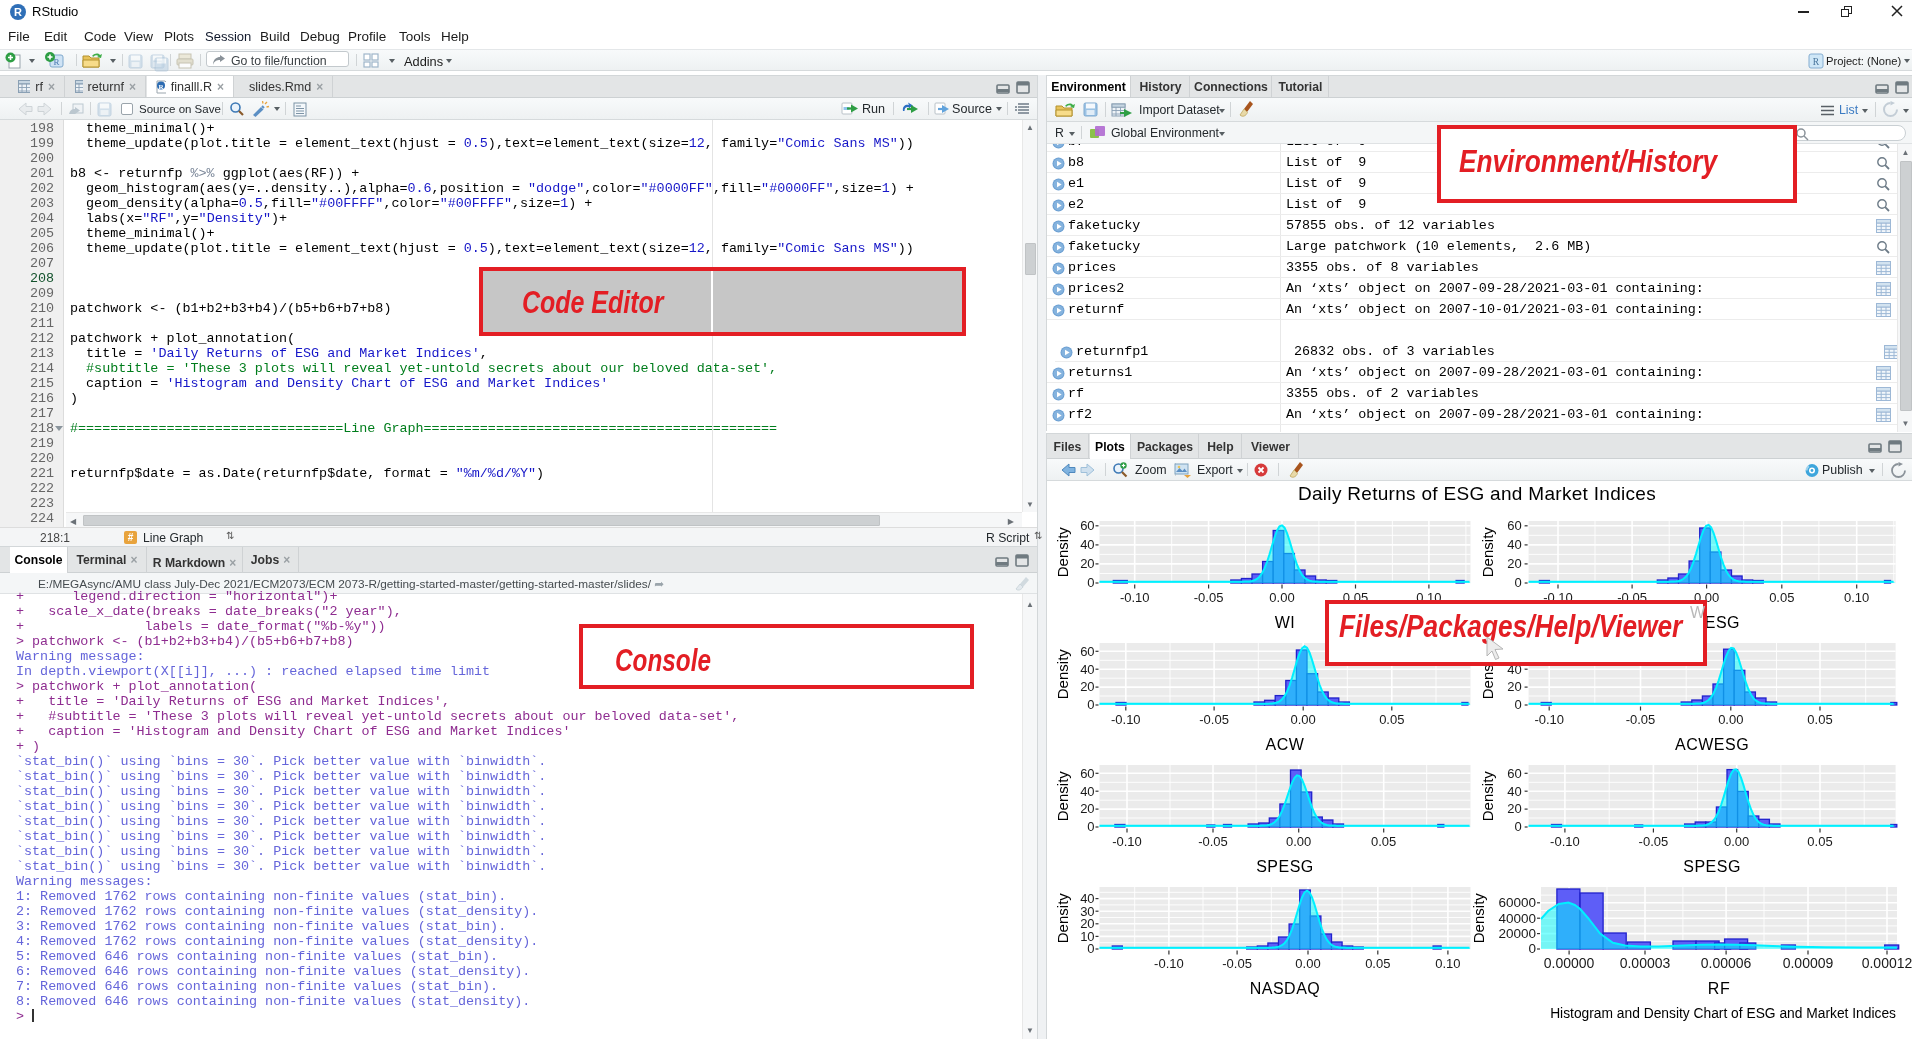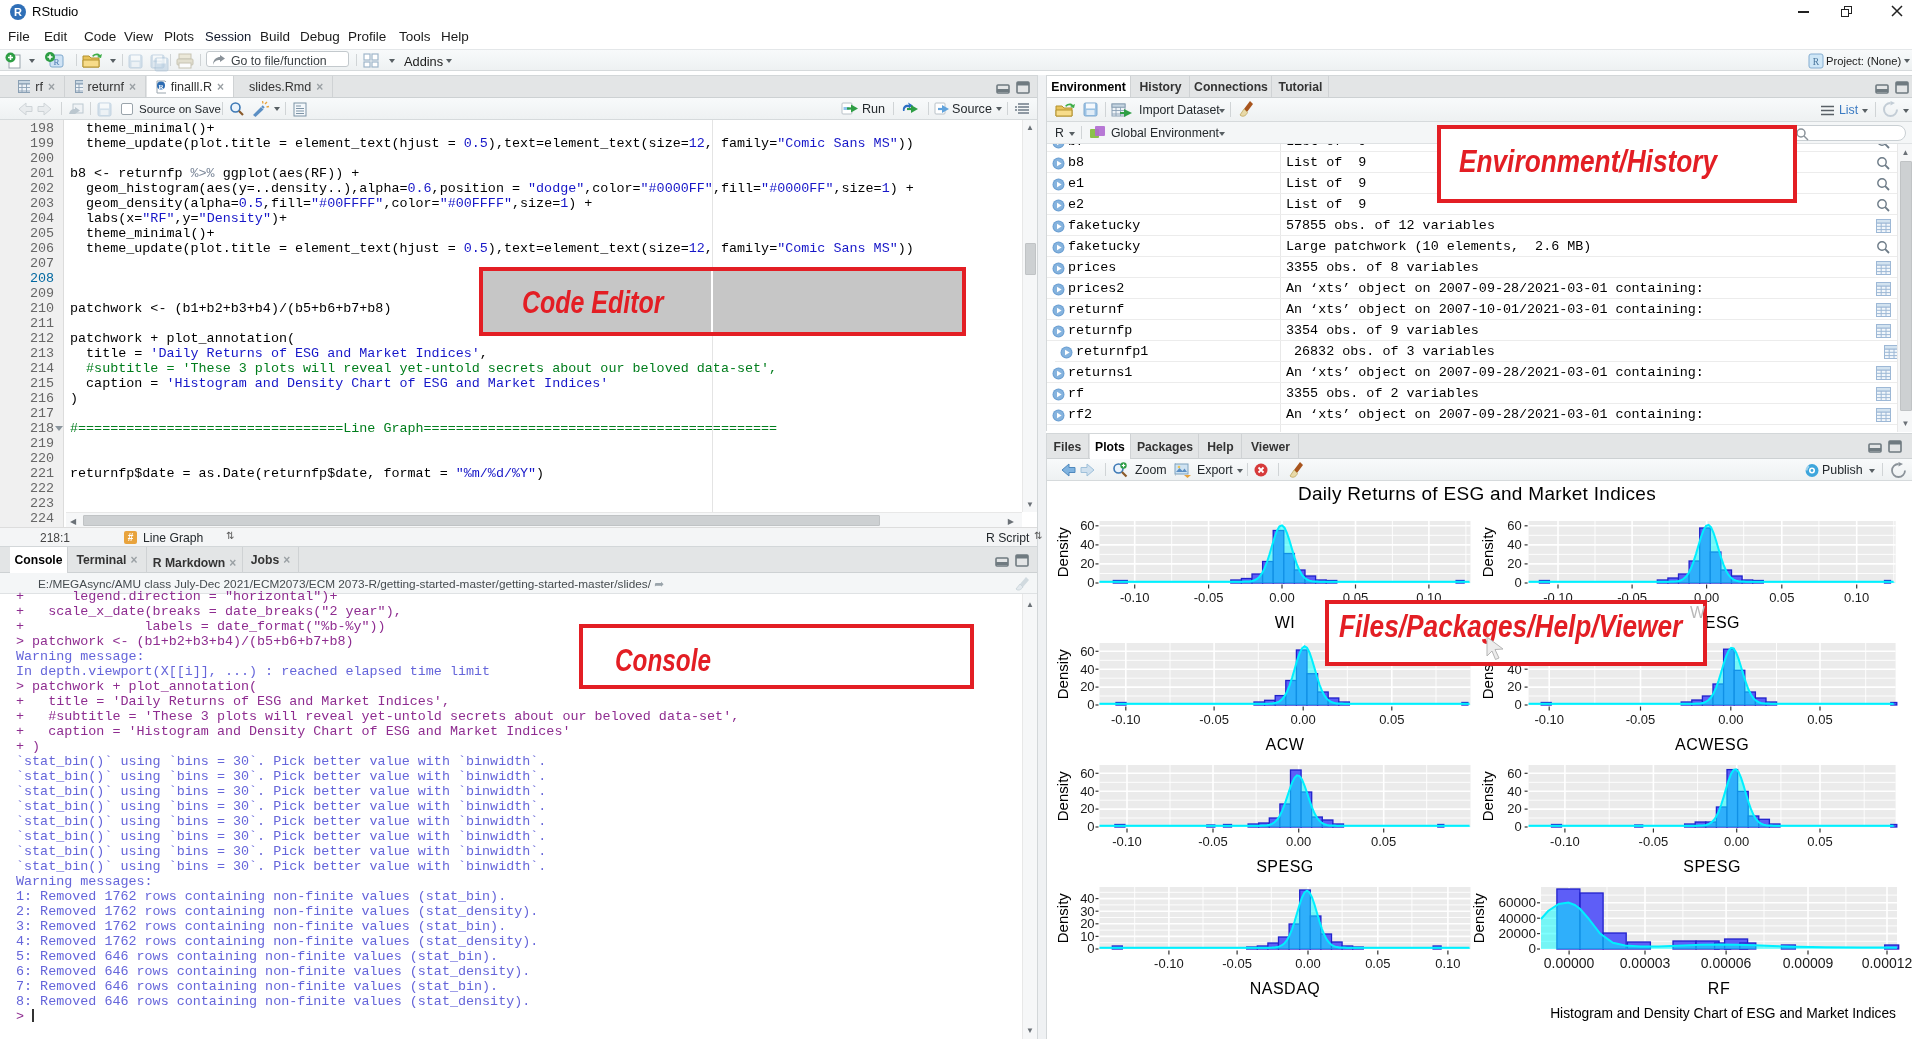"208" div.abs { color: #0369a1 -> #14532d }
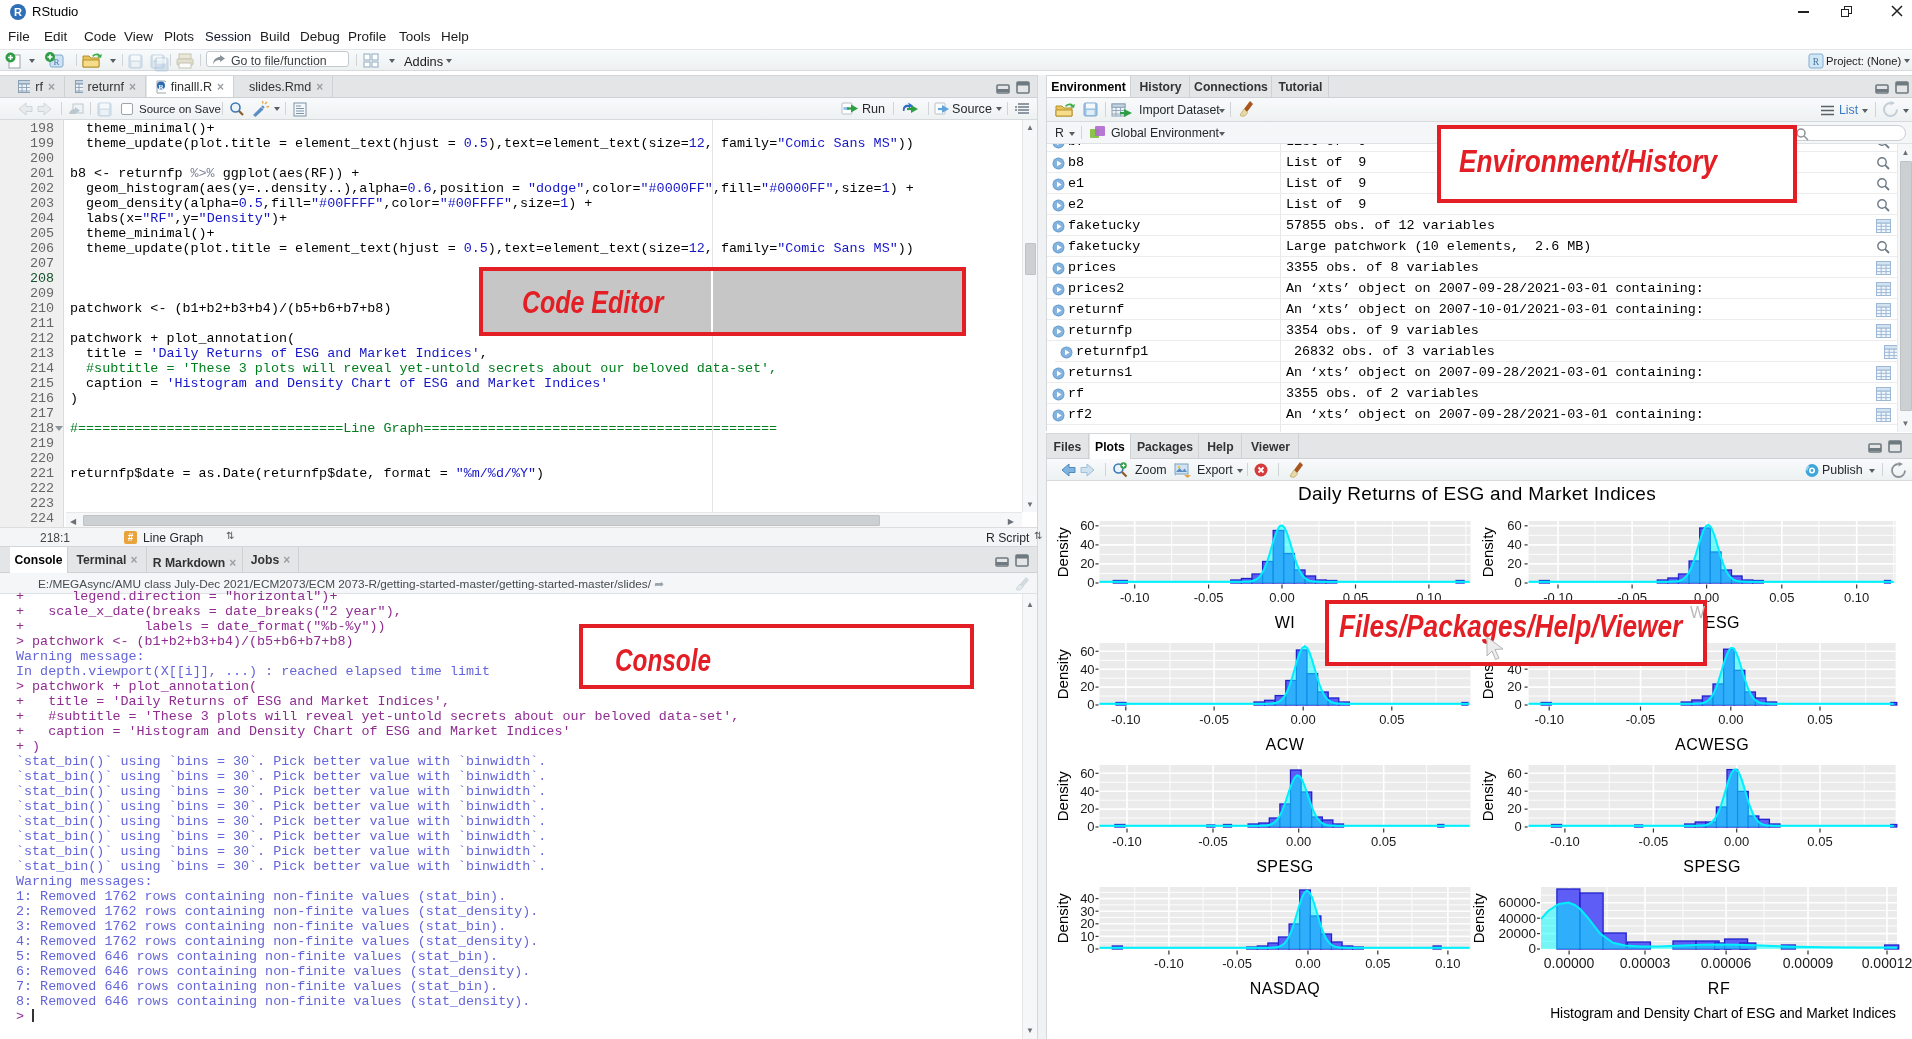"returnfp" div.abs { html: <div> <div><svg> <circle></circle> <circle></circle> <path></path> </svg></div> <div>returnfp</div> <div>3354 obs. of 9 variables</div> <div><svg> <rect></rect> <path></path> <rect></rect> </svg></div> </div> -> none }
